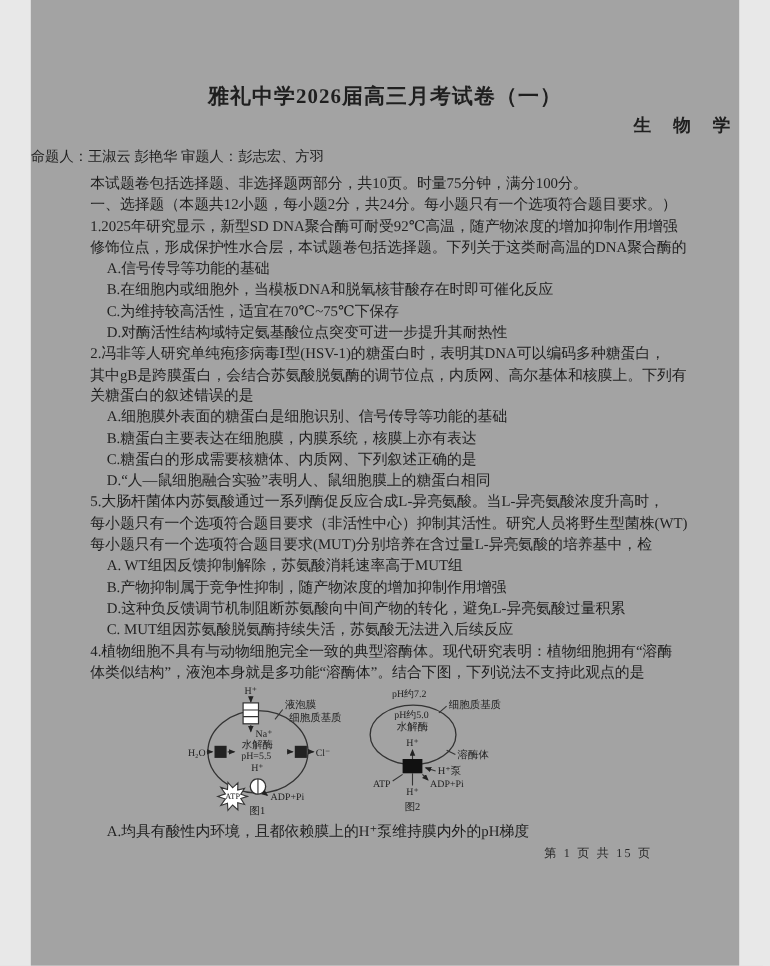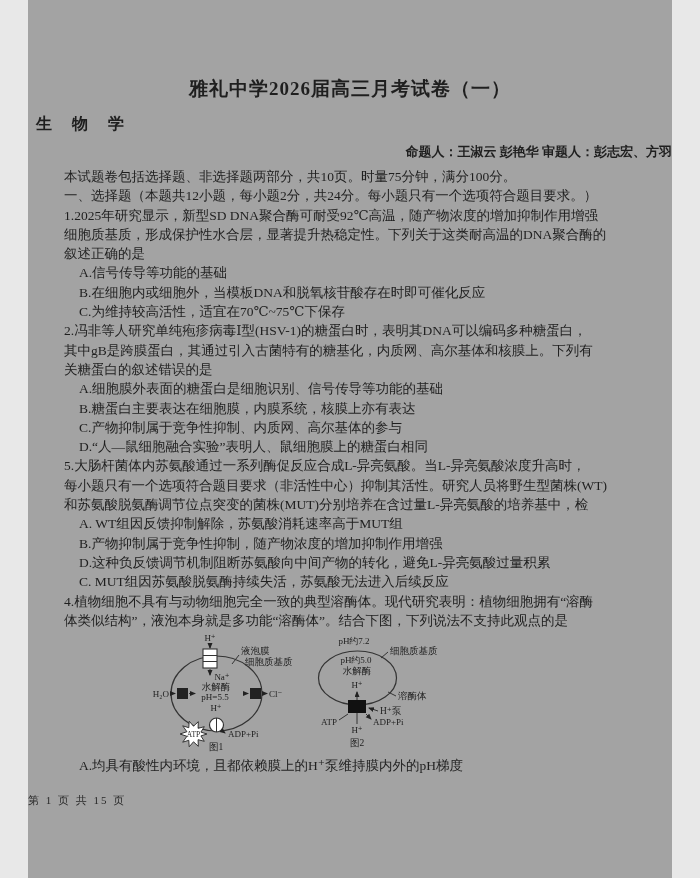"生 物 学" .subject { margin-top: 12px -> 2px; text-align: left -> right }
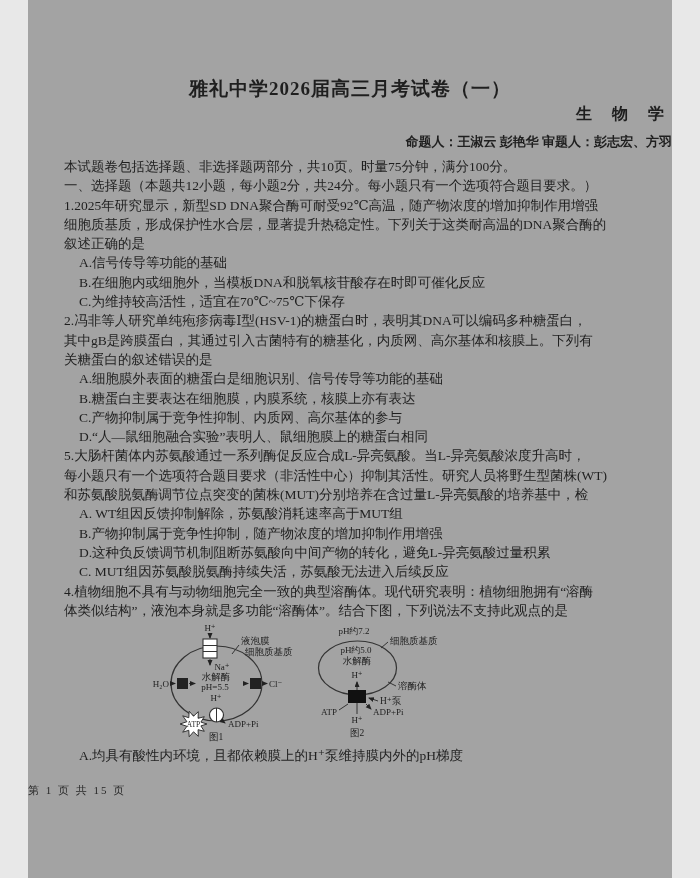"命题人：王淑云 彭艳华 审题人：彭志宏、方羽" .authors { font-weight: bold -> none; text-align: right -> left }
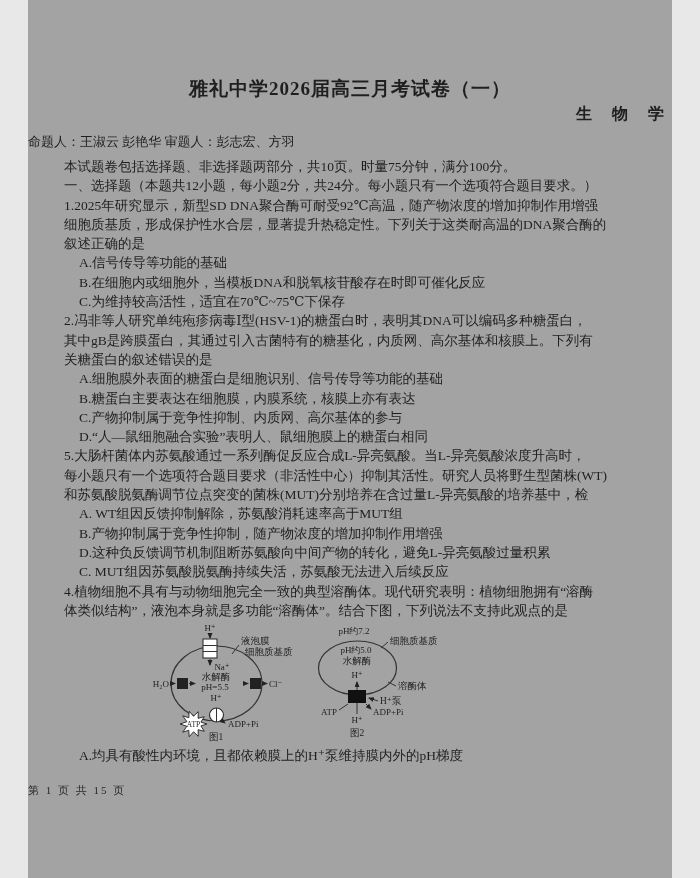"本试题卷包括选择题、非选择题两部分，共10页。时量75分钟，满分100分。" .body { margin: 6px 40px 0 36px -> 6px 40px 0 54px }
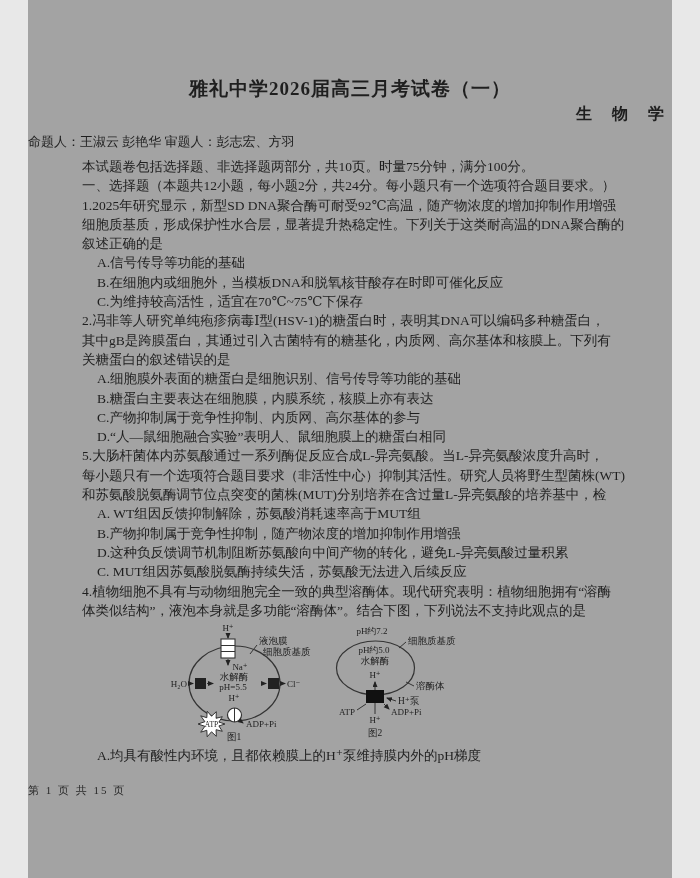"细胞质基质，形成保护性水合层，显著提升热稳定性。下列关于这类耐高温的DNA聚合酶" div.ln { text: 细胞质基质，形成保护性水合层，显著提升热稳定性 -> 修饰位点，形成保护性水合层，本试题卷包括选择题 }
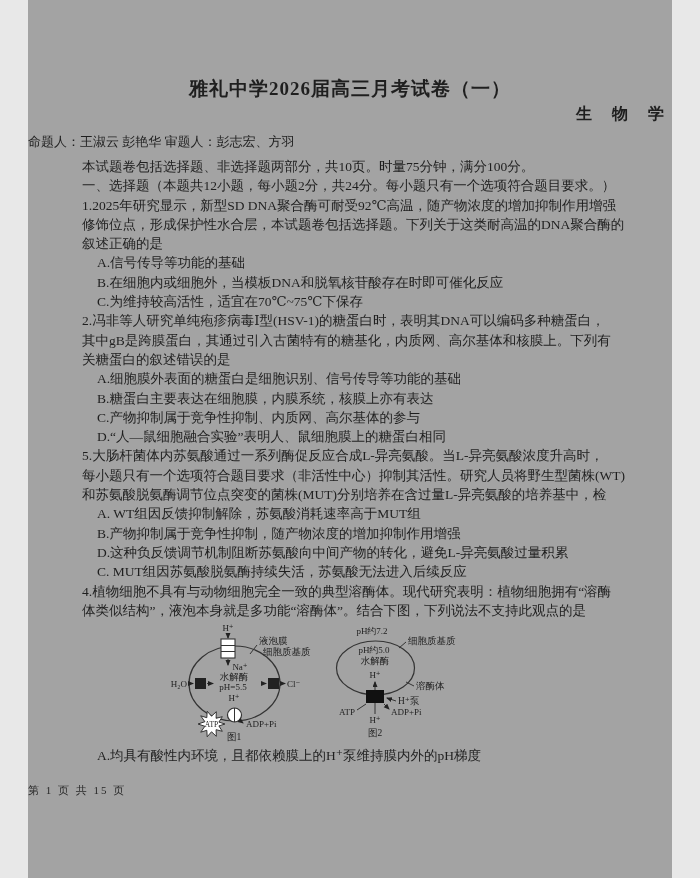"叙述正确的是" div.ln { html: <div>叙述正确的是</div> -> none }
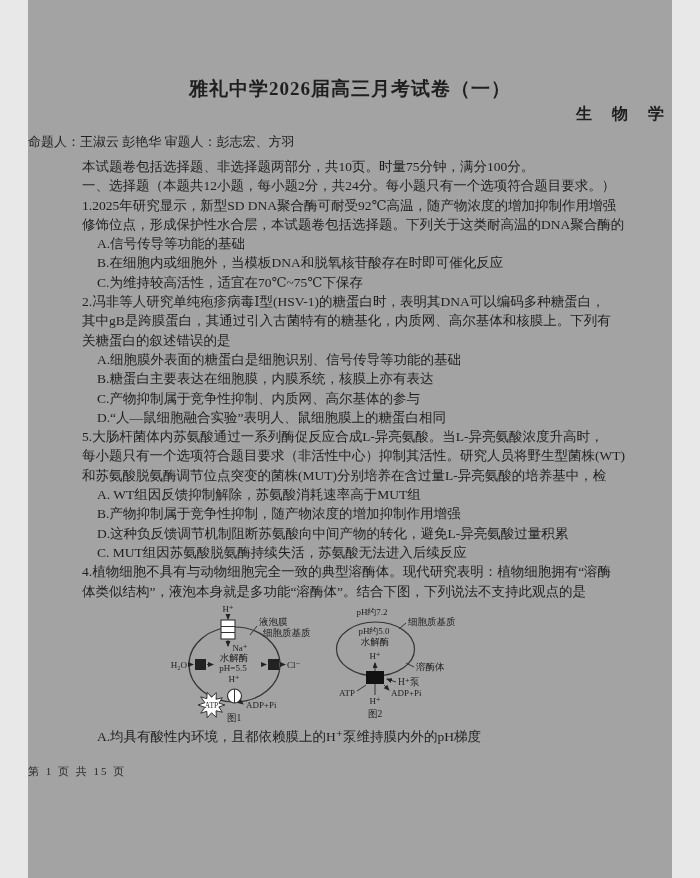"D.对酶活性结构域特定氨基酸位点突变可进一步提升其耐热性" div.ln { html: none -> <div>D.对酶活性结构域特定氨基酸位点突变可进一步提升其耐热性</div> }
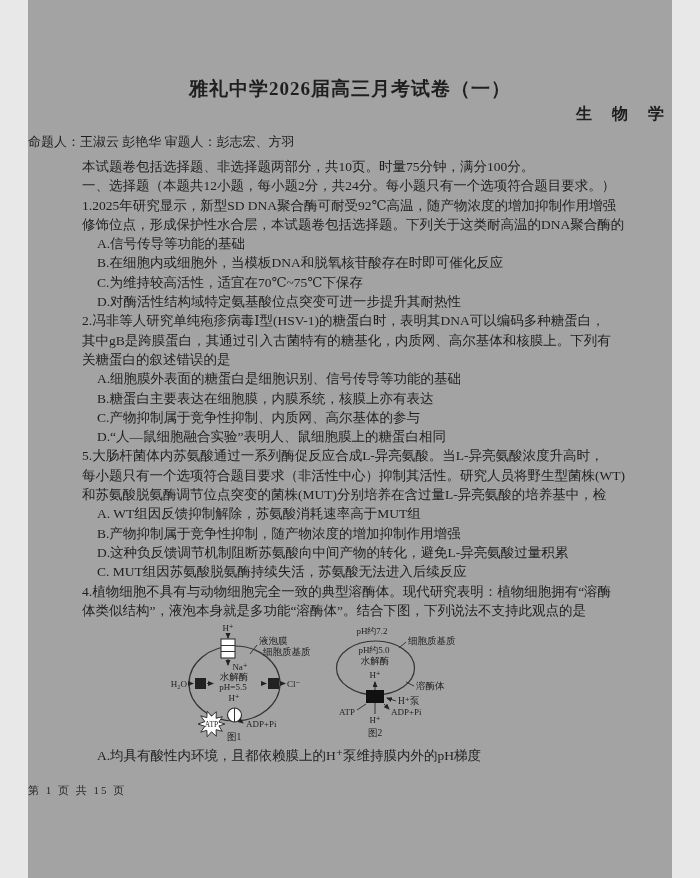"其中gB是跨膜蛋白，其通过引入古菌特有的糖基化，内质网、高尔基体和核膜上。下列有" div.ln { text: 其通过引入古菌特有的糖基化 -> 会结合苏氨酸脱氨酶的调节位点 }
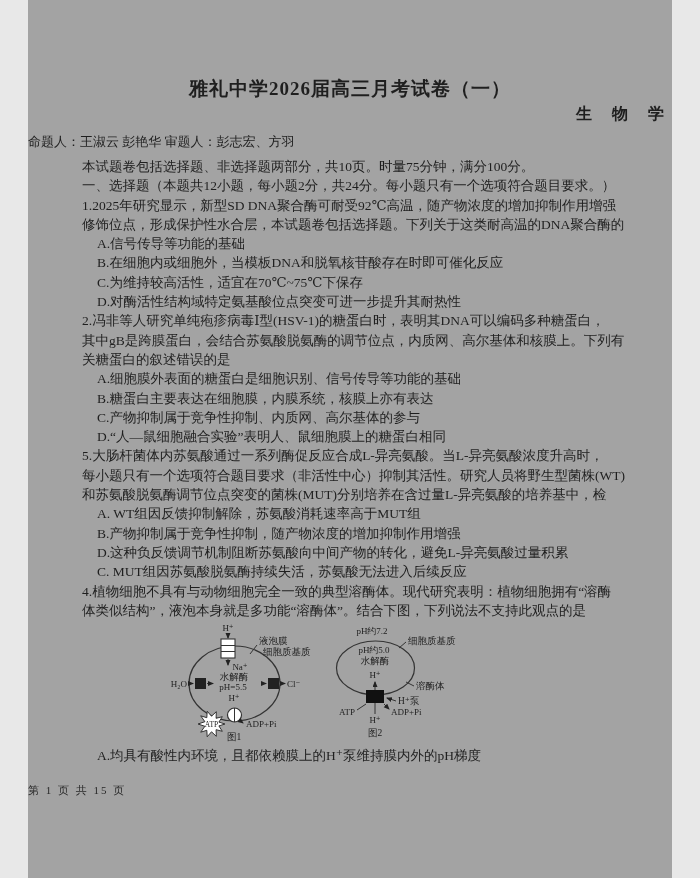"C.产物抑制属于竞争性抑制、内质网、高尔基体的参与" div.ln { text: C.产物抑制属于竞争性抑制、内质网、高尔基体的参与 -> C.糖蛋白的形成需要核糖体、内质网、下列叙述正确的是 }
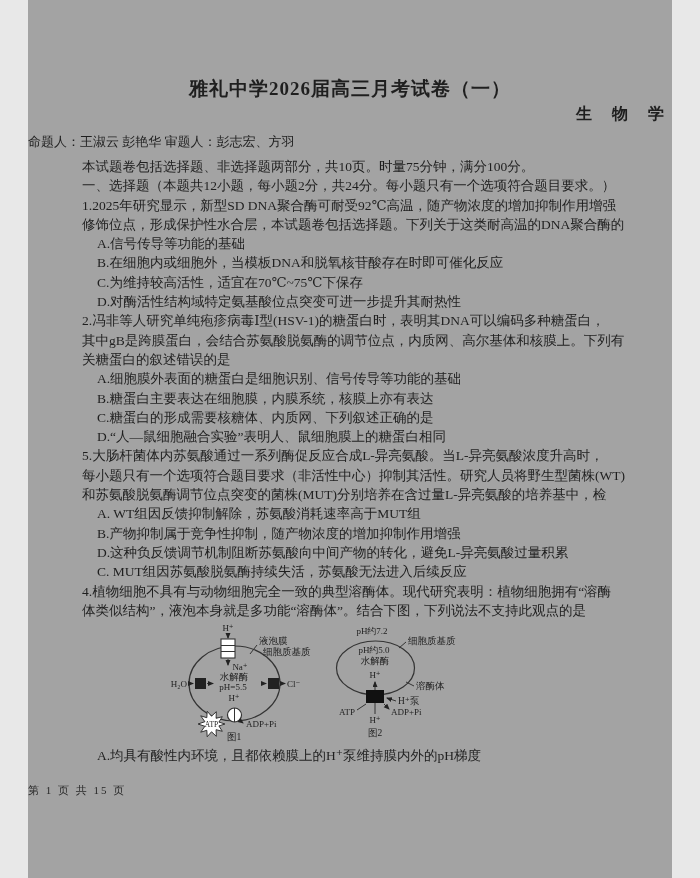"和苏氨酸脱氨酶调节位点突变的菌株(MUT)分别培养在含过量L-异亮氨酸的培养基中" div.ln { text: 和苏氨酸脱氨酶调节位点突变的菌株 -> 每小题只有一个选项符合题目要求 }
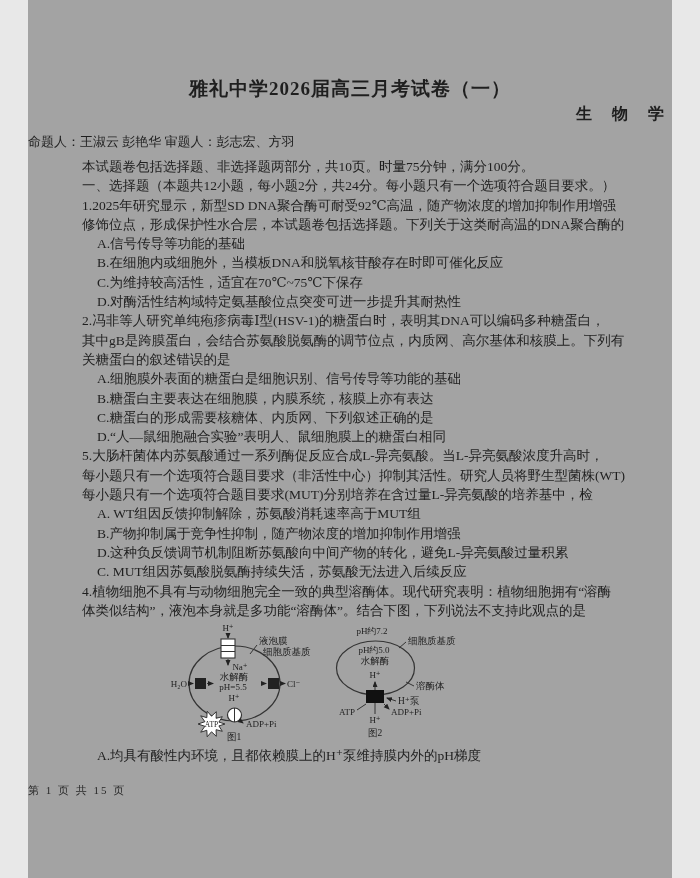"第 1 页 共 15" .footer { margin-top: 18px -> 3px; padding-right: 112px -> 79px; text-align: left -> right }
